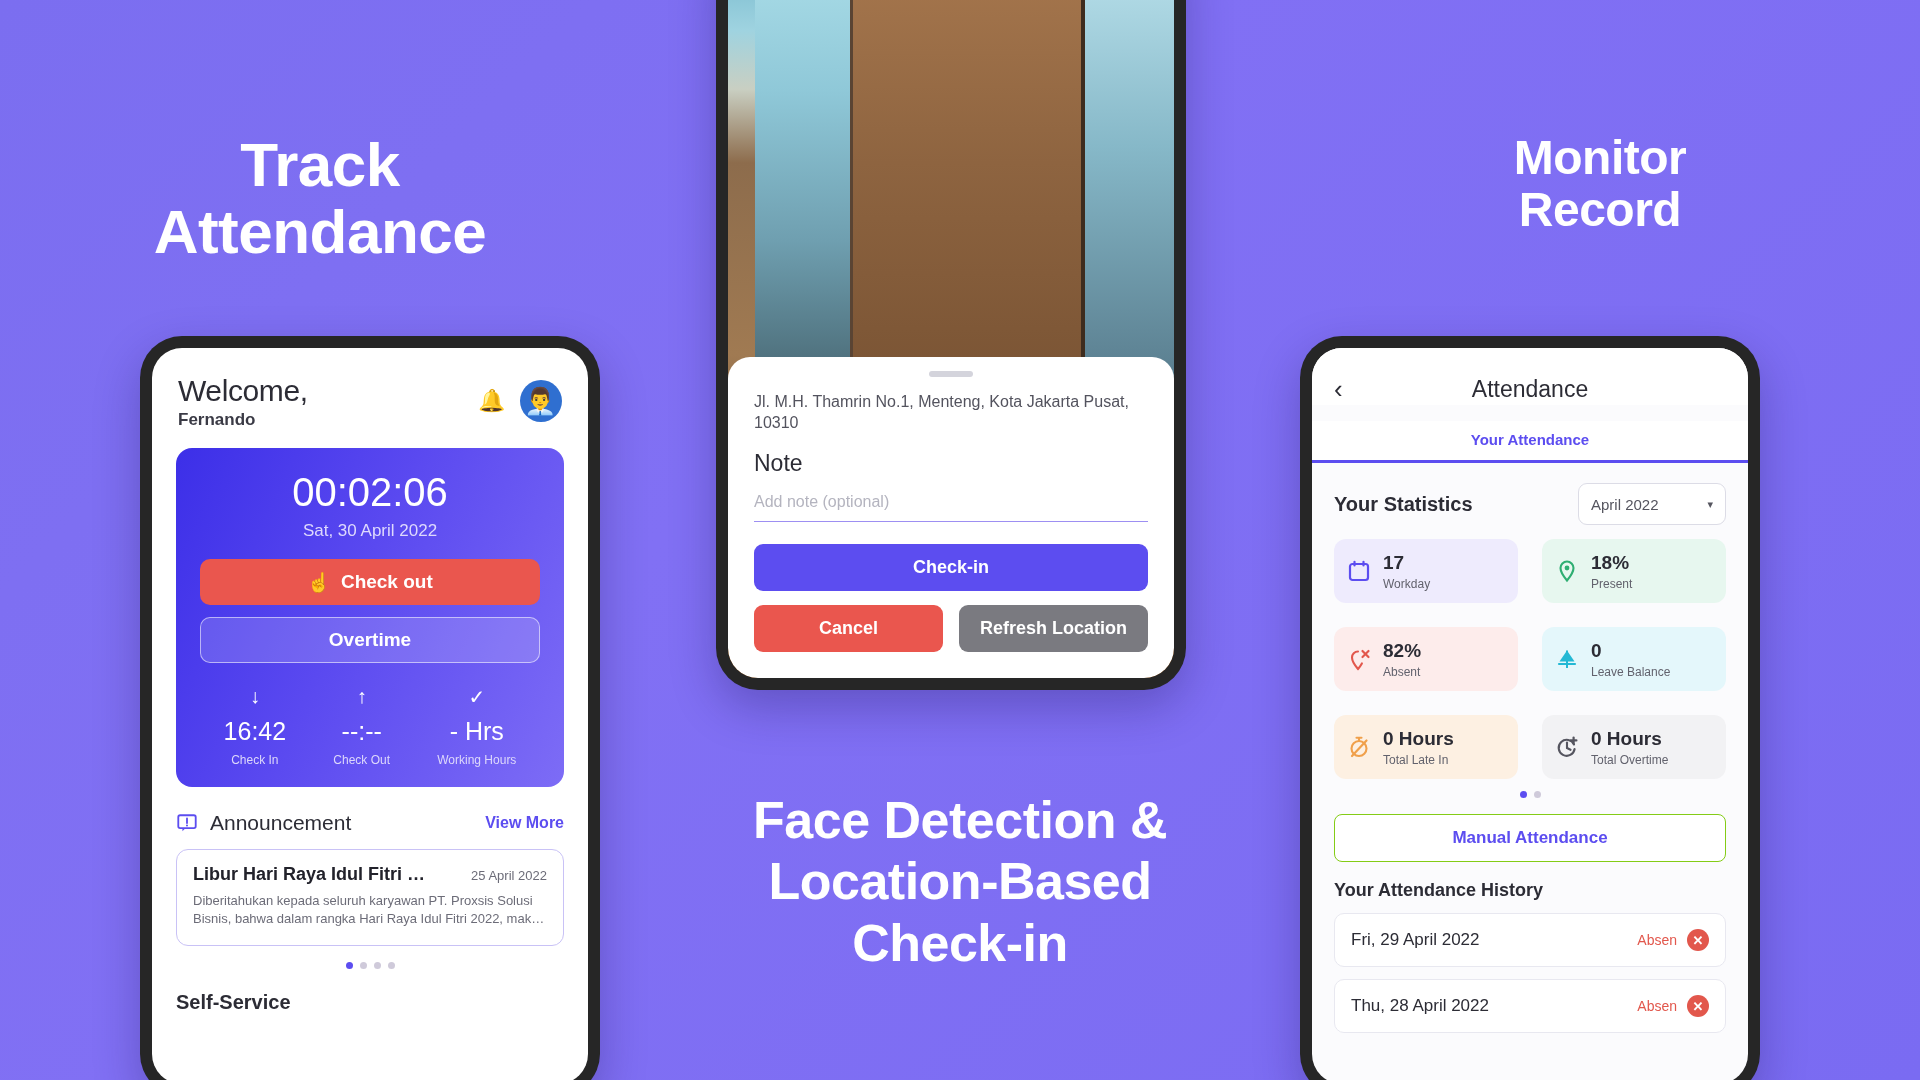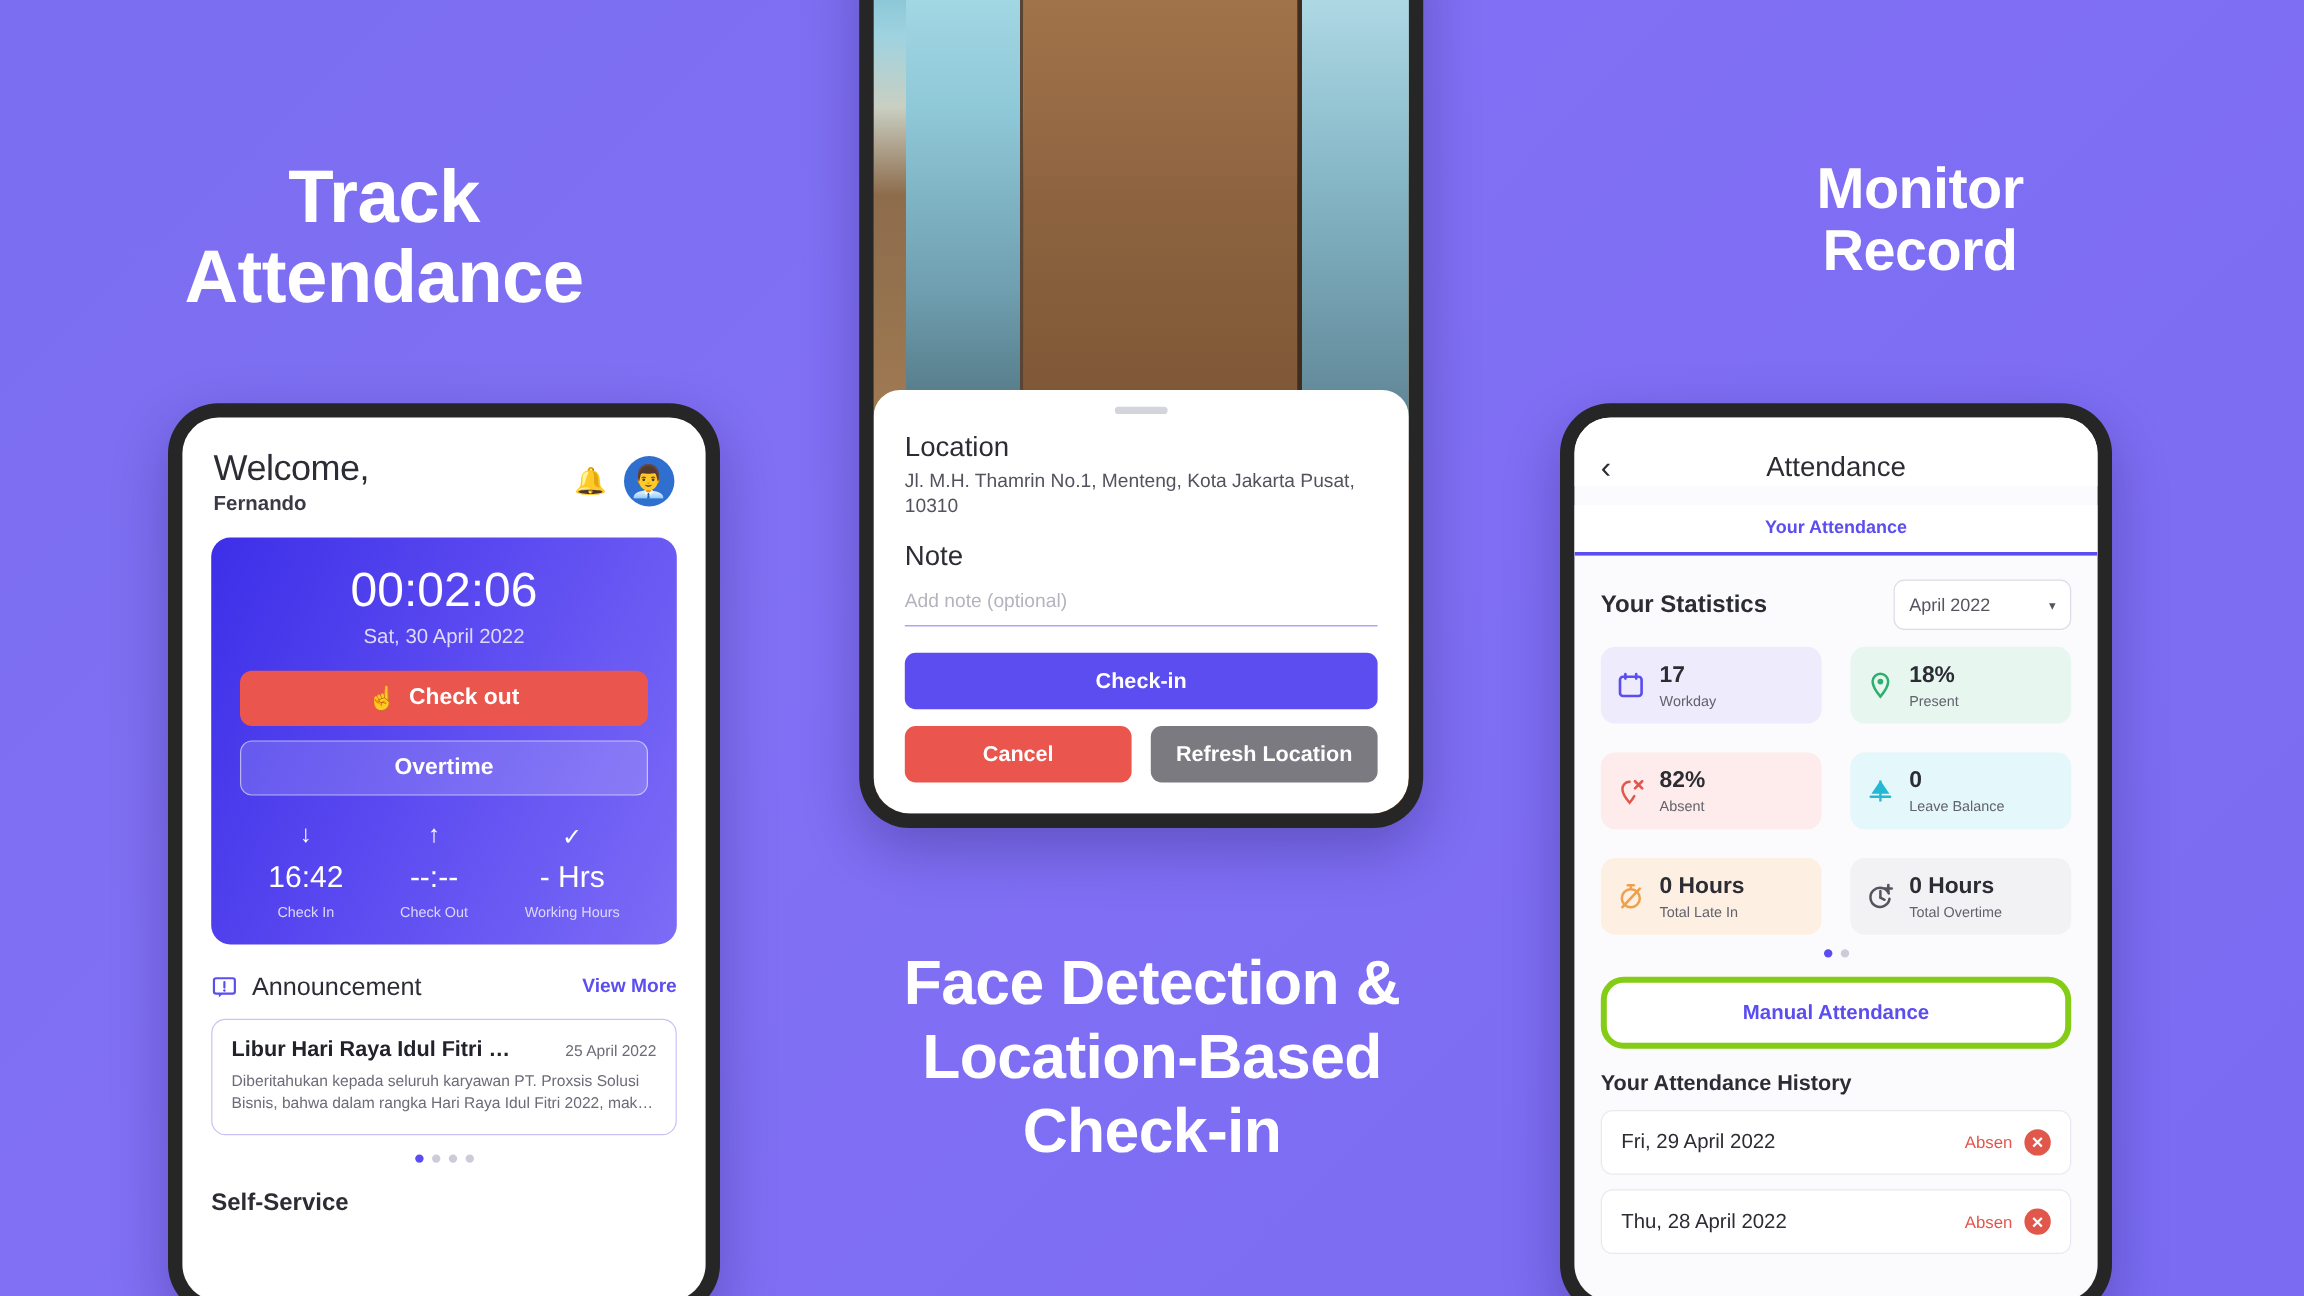"Location" div.sheet-h { html: <div>Location</div> -> none }
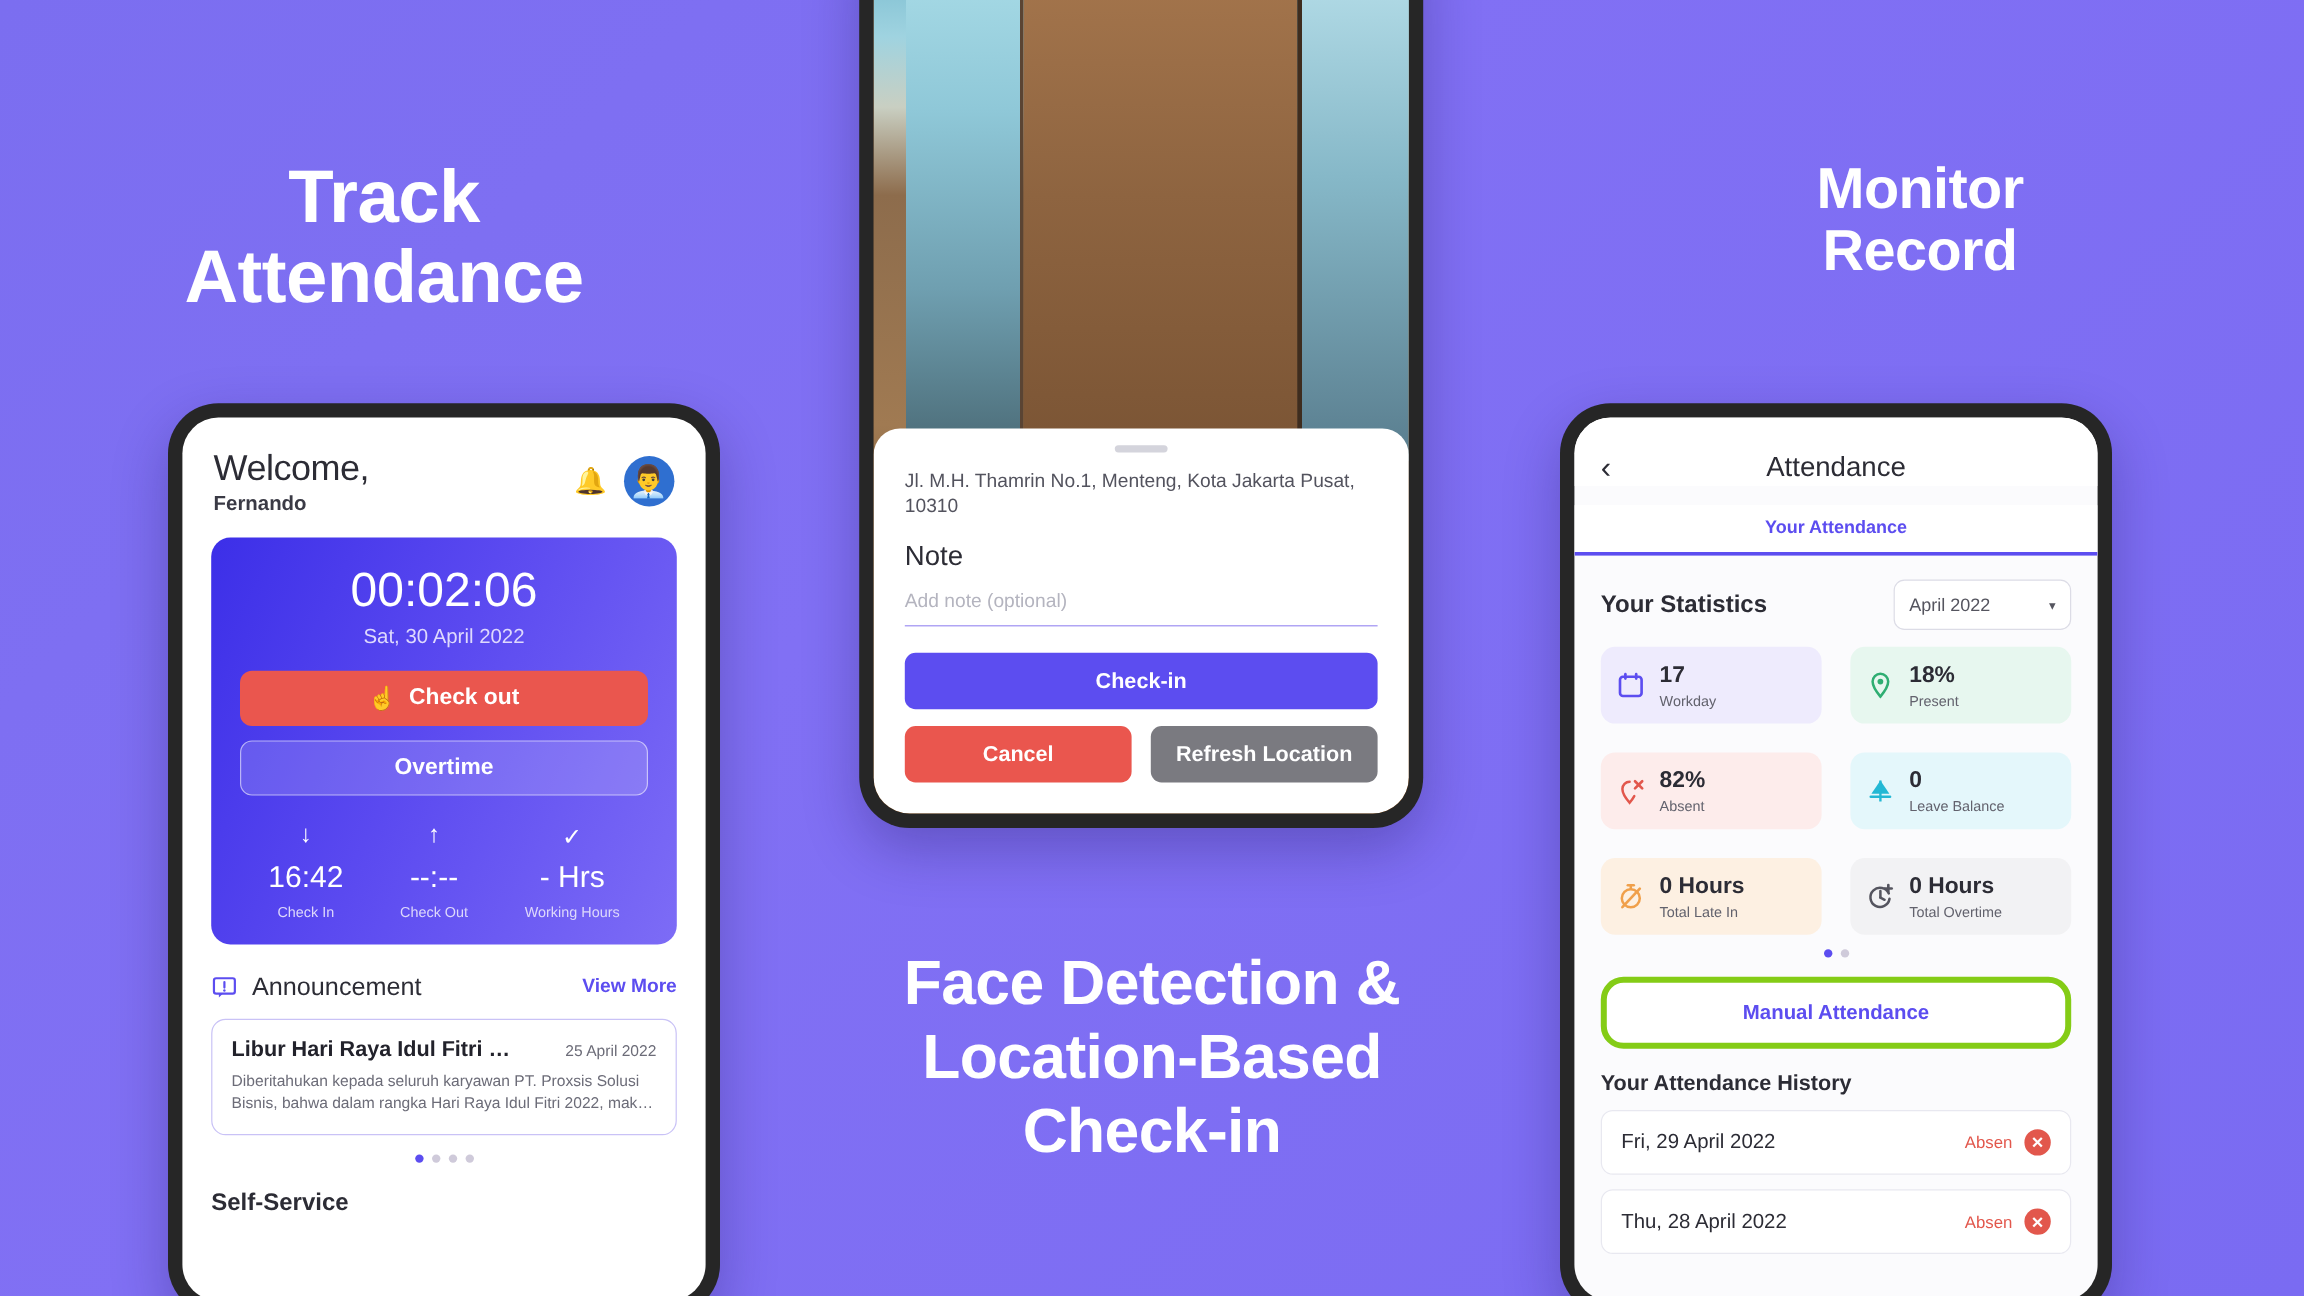"Manual Attendance" .manual-btn { border: 5px solid #84cc16 -> 1px solid #84cc16; border-radius: 19px -> 8px; height: 60px -> 48px }
